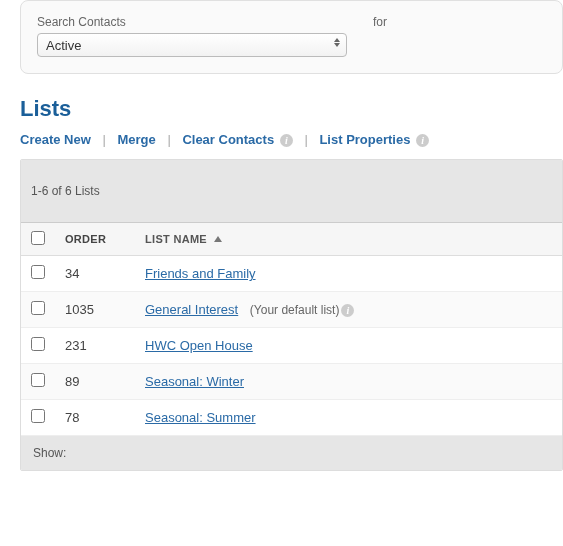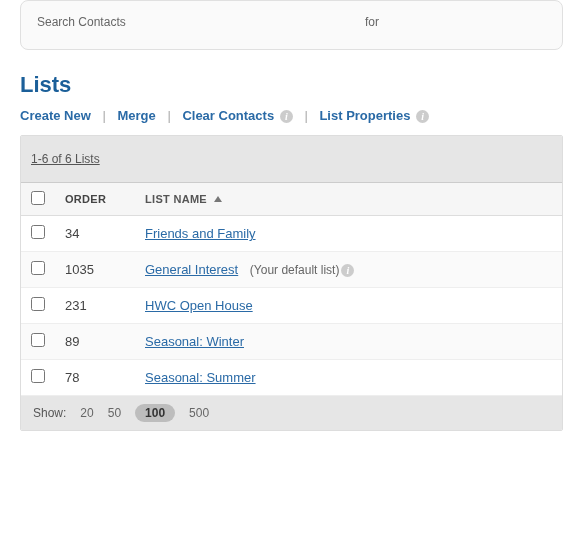"Search Contacts" .search-row { gap: 18px -> 26px }
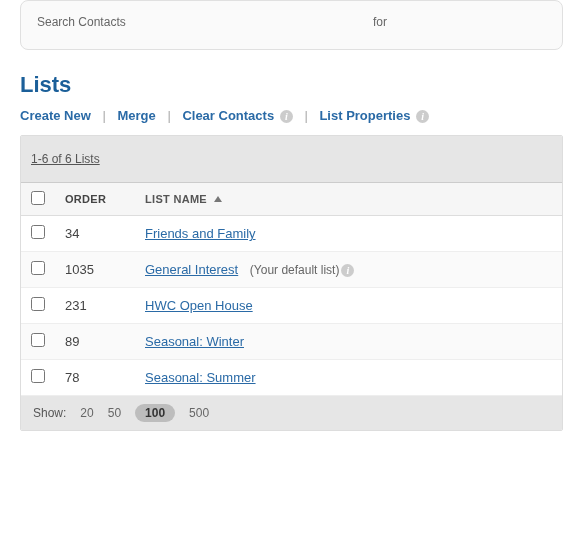"Active" div.select-wrap { html: none -> <div> <span>Active</span> <span> <span></span> <span></span> </span> </div> }
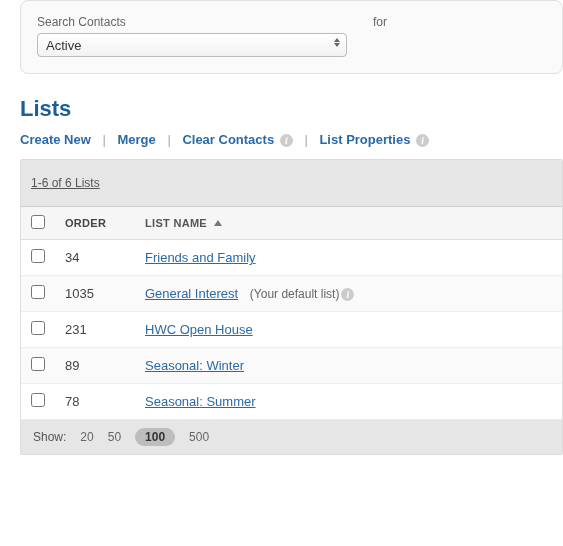"1-6 of 6 Lists" .table-summary { padding: 16px 10px -> 24px 10px; text-decoration: underline -> none }
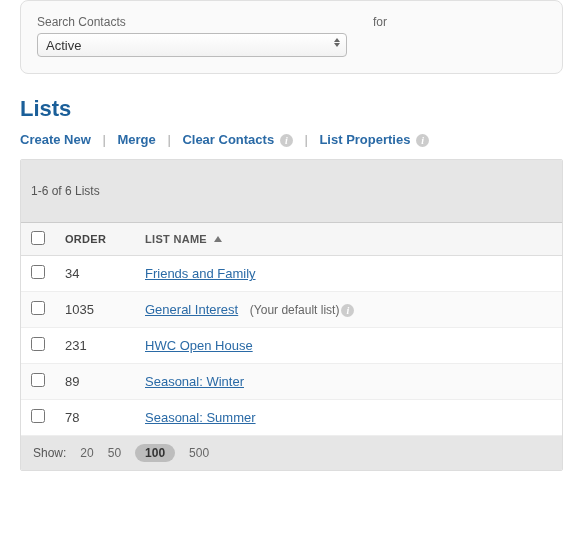"20 50 100 500" span { html: <span><span>20</span><span>50</span><span>100</span><span>500</span></span> -> none }
